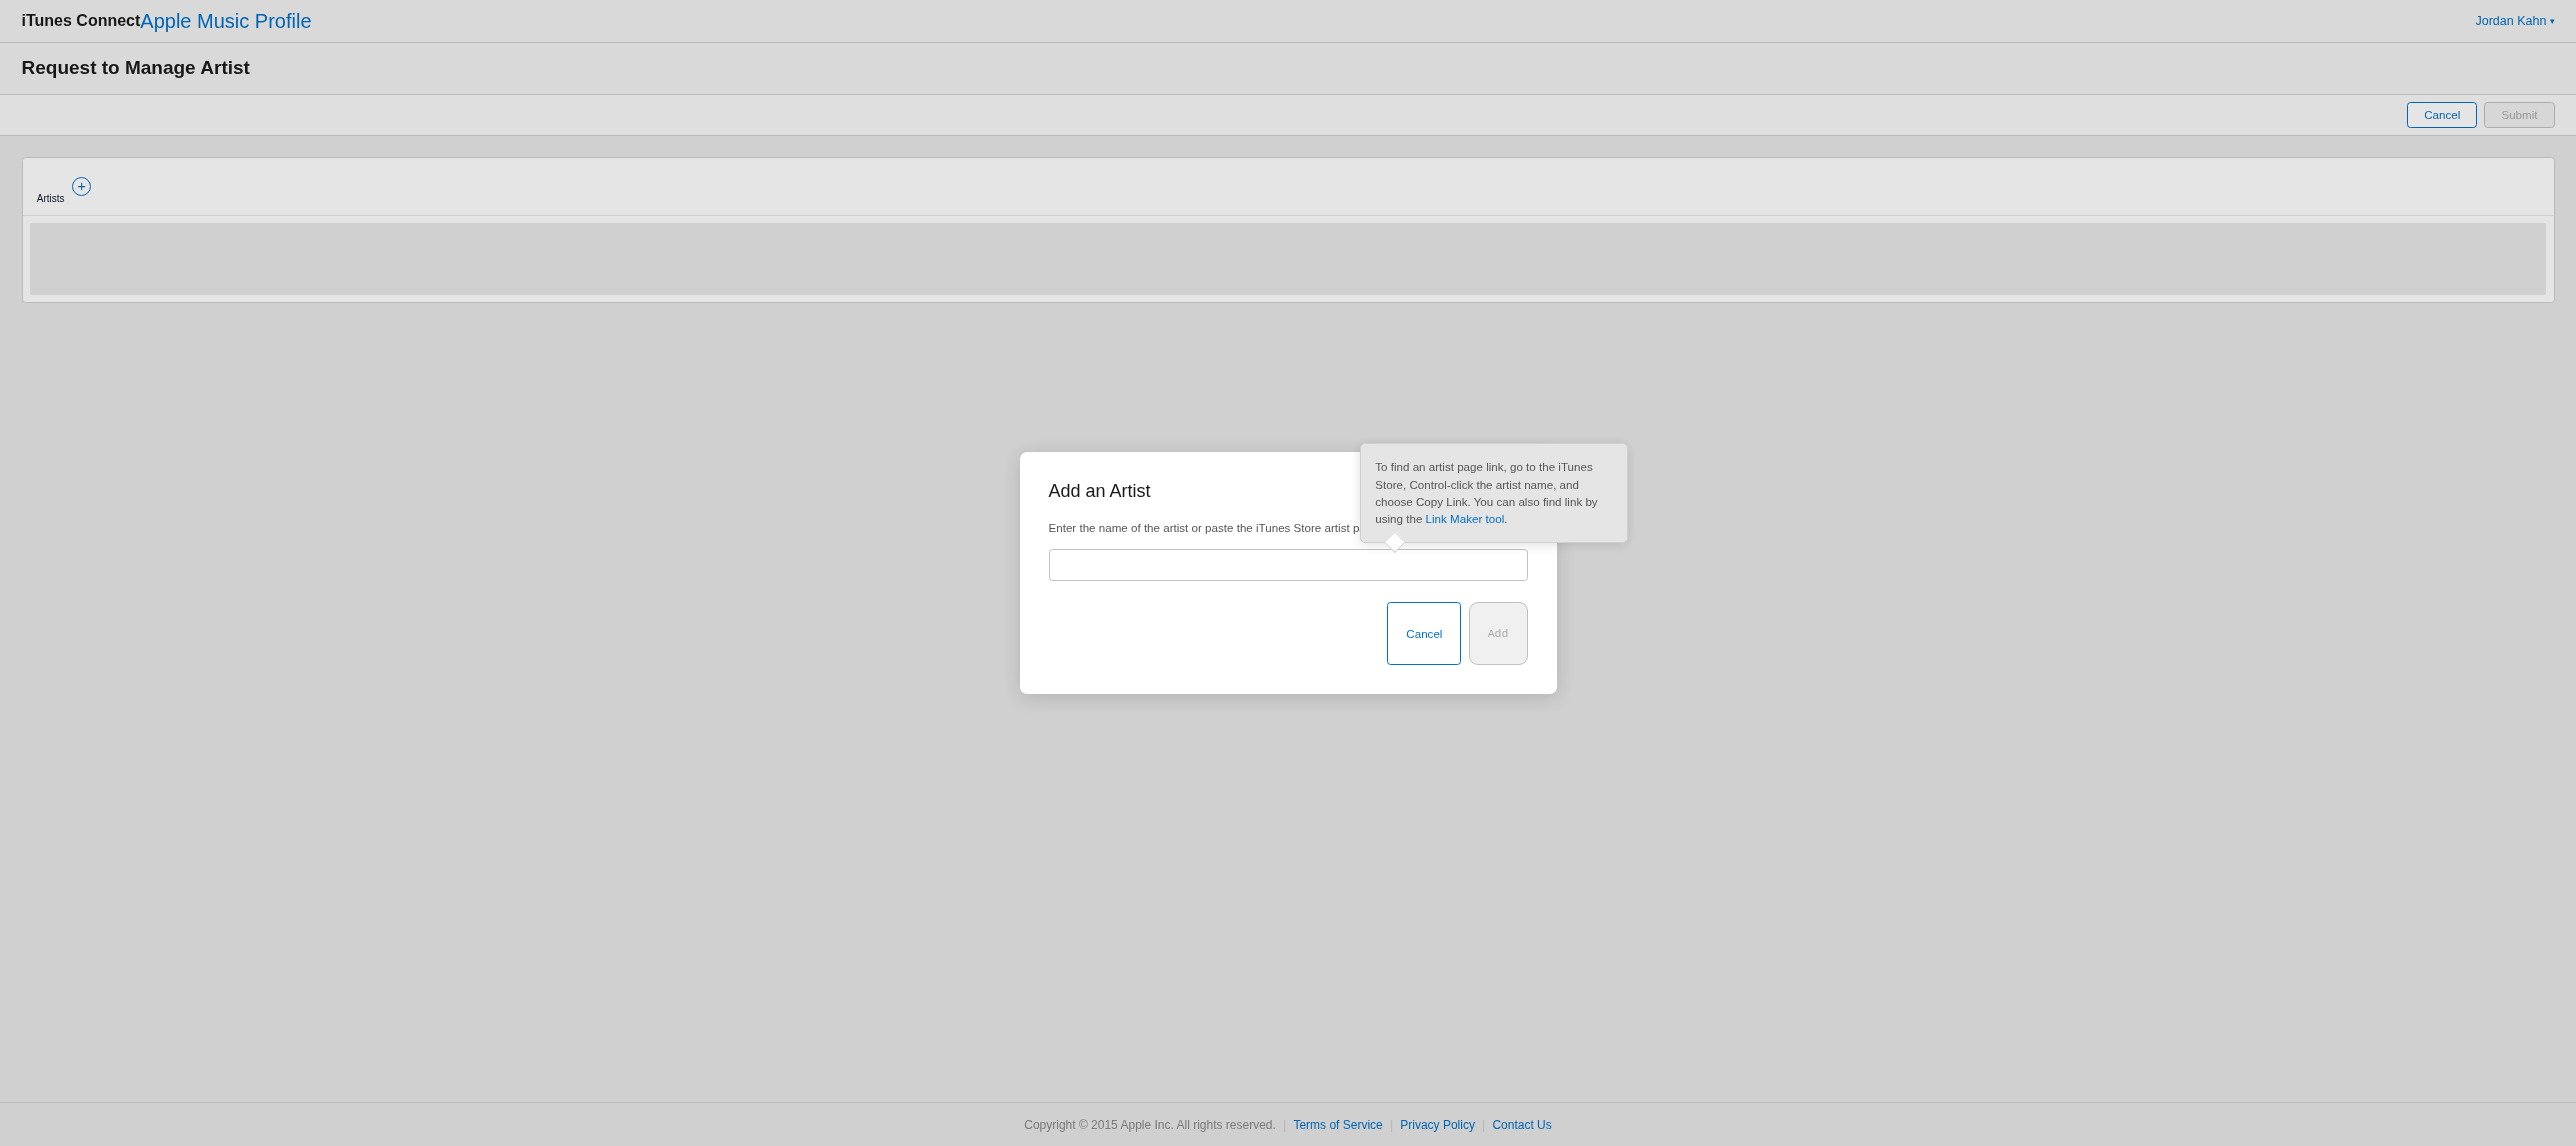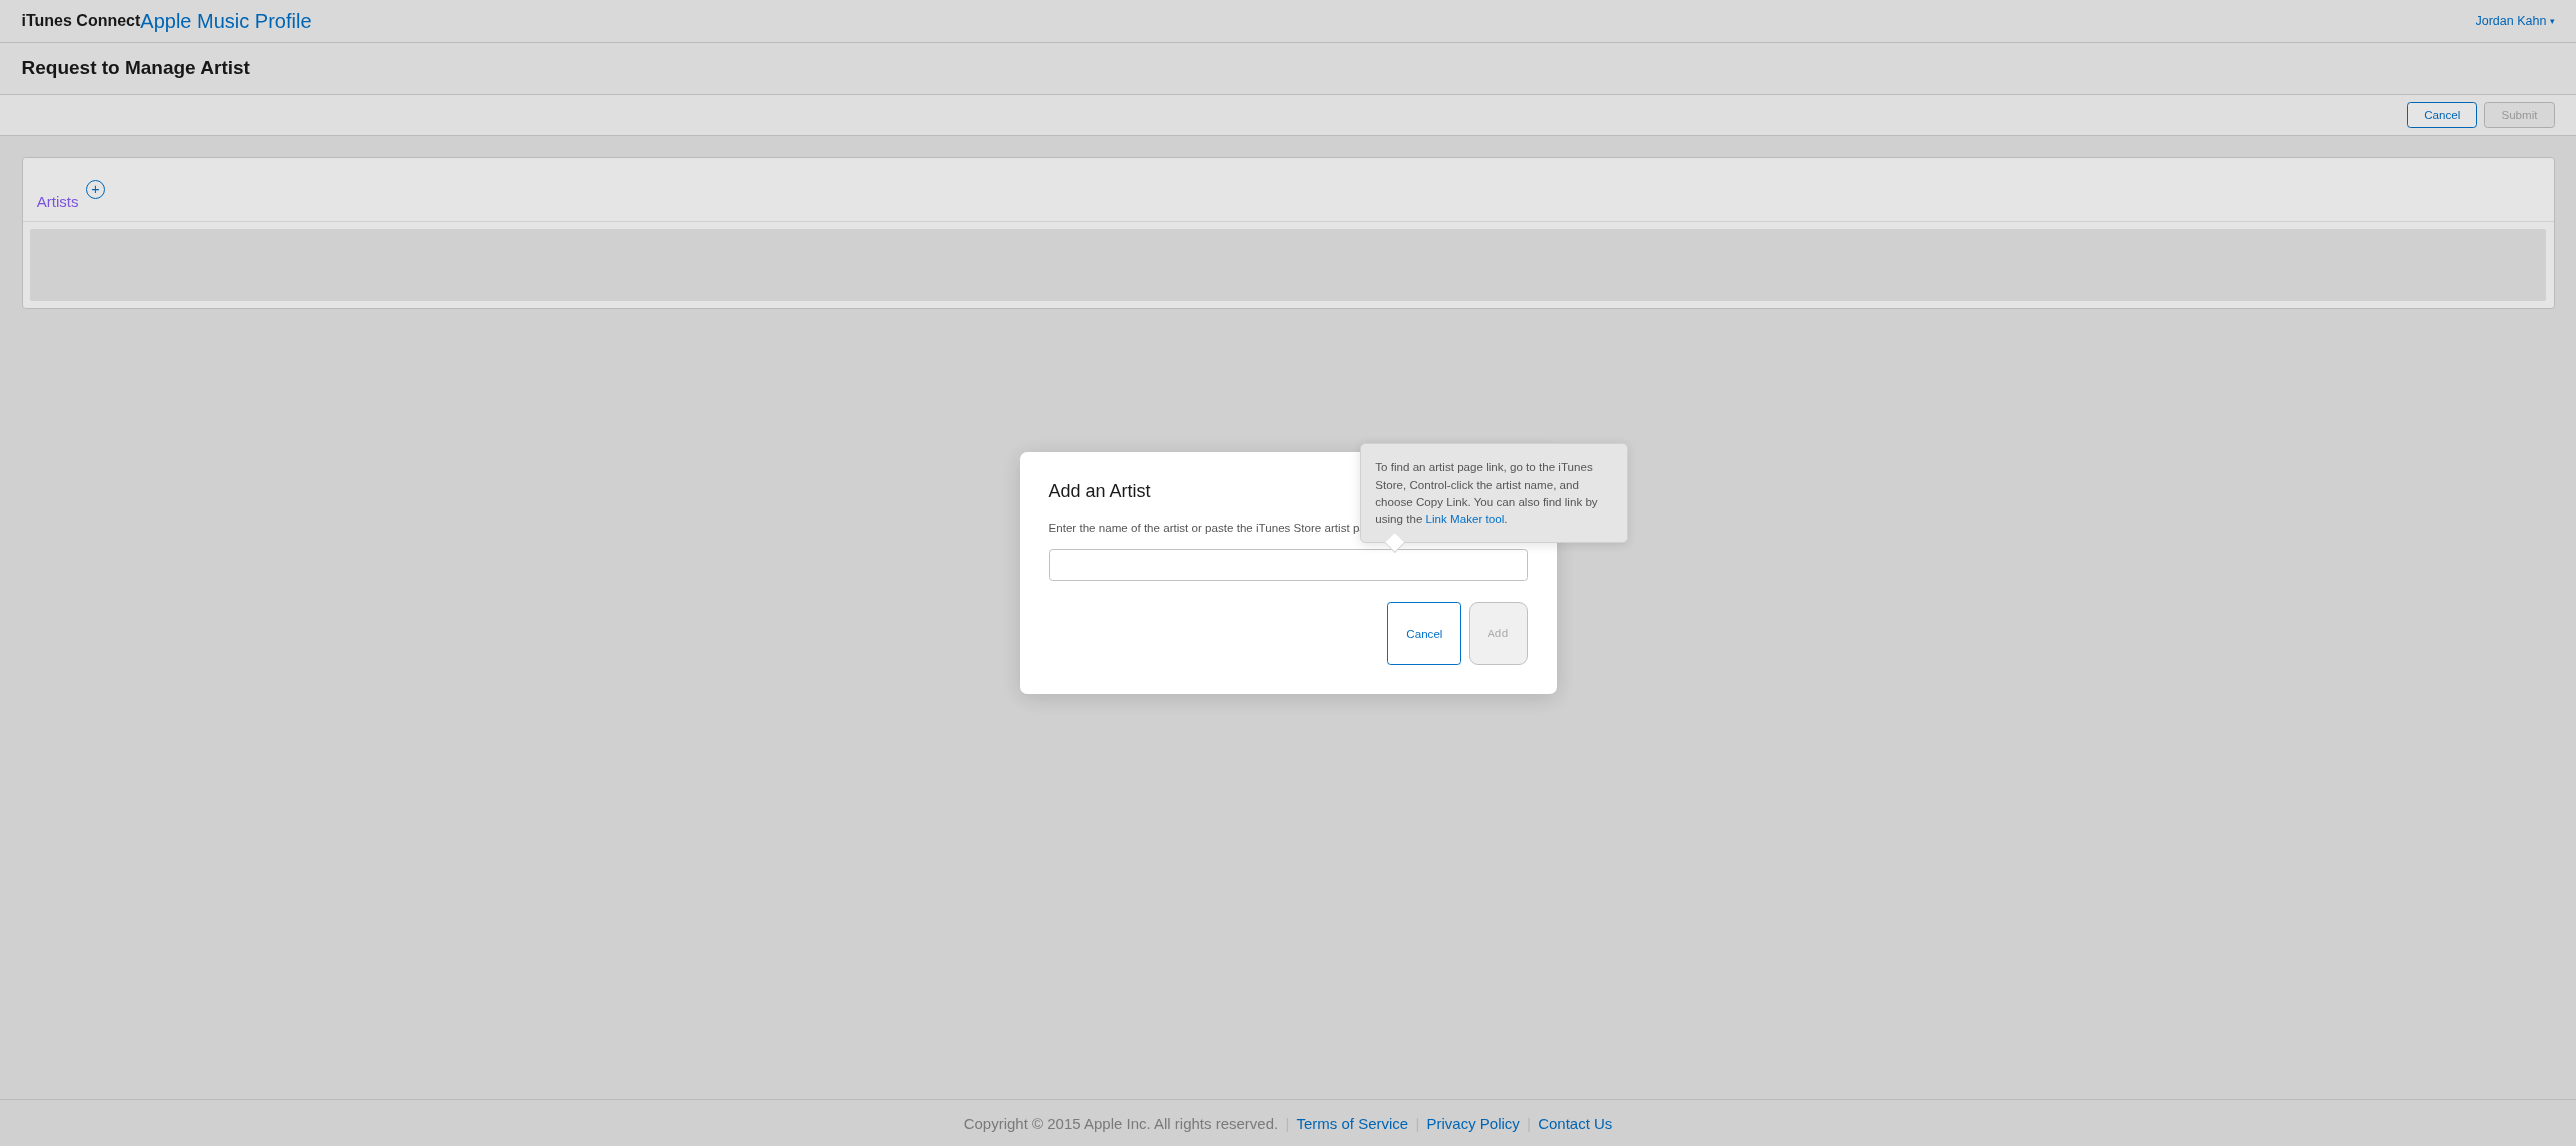"Artists" .artists-label { color: #8b5cf6 -> #0f172a; font-size: 15px -> 10px }
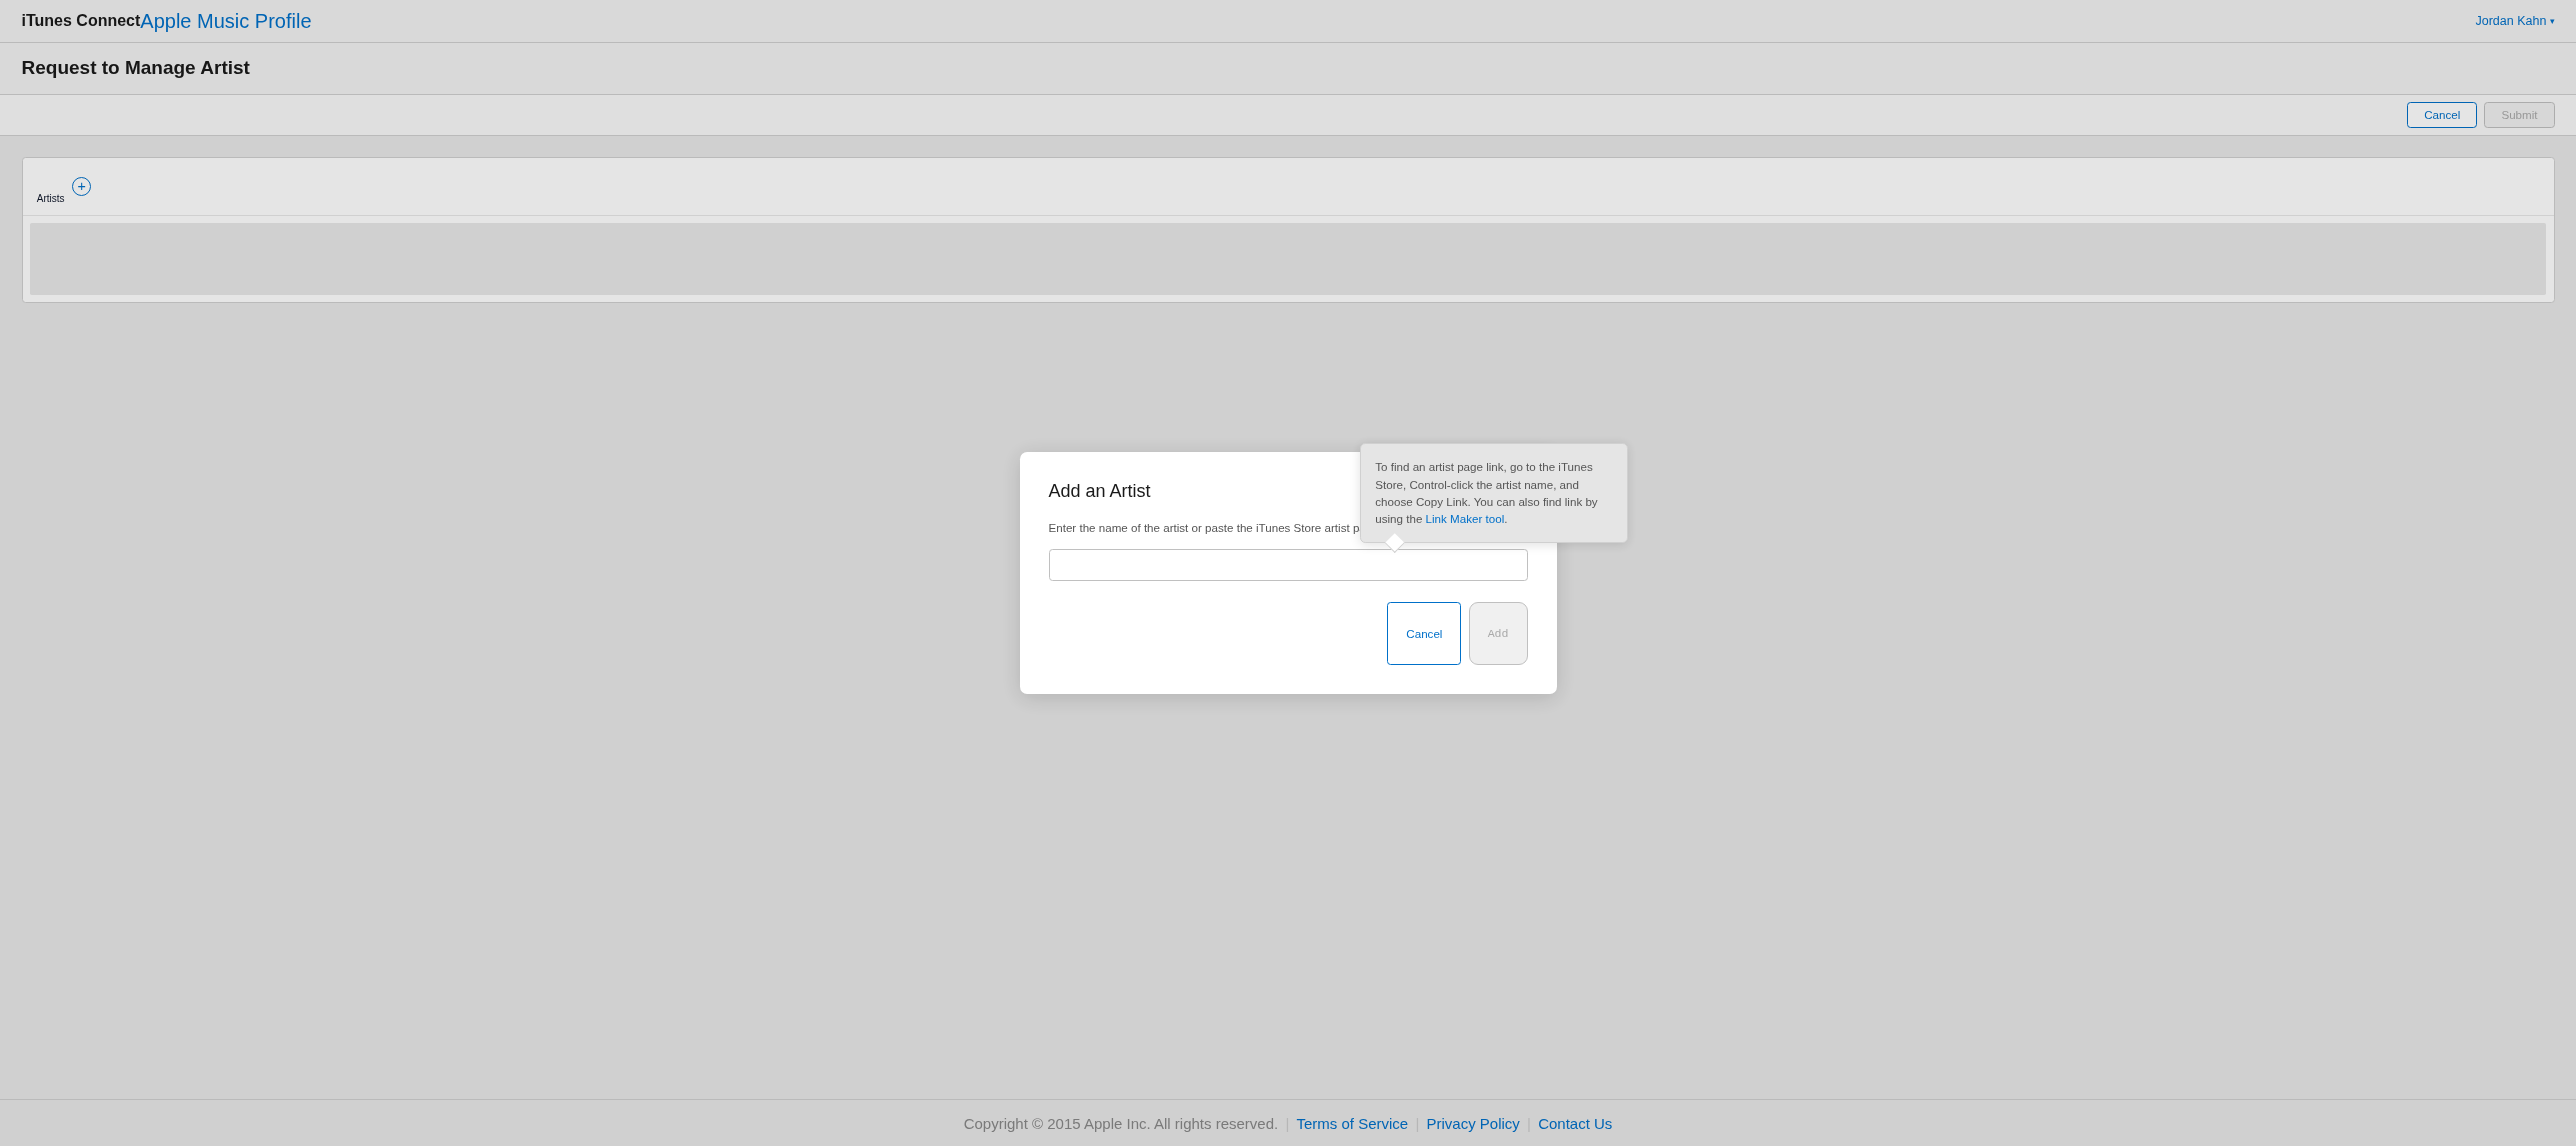"Copyright © 2015 Apple Inc." .footer { font-size: 15px -> 12px }
